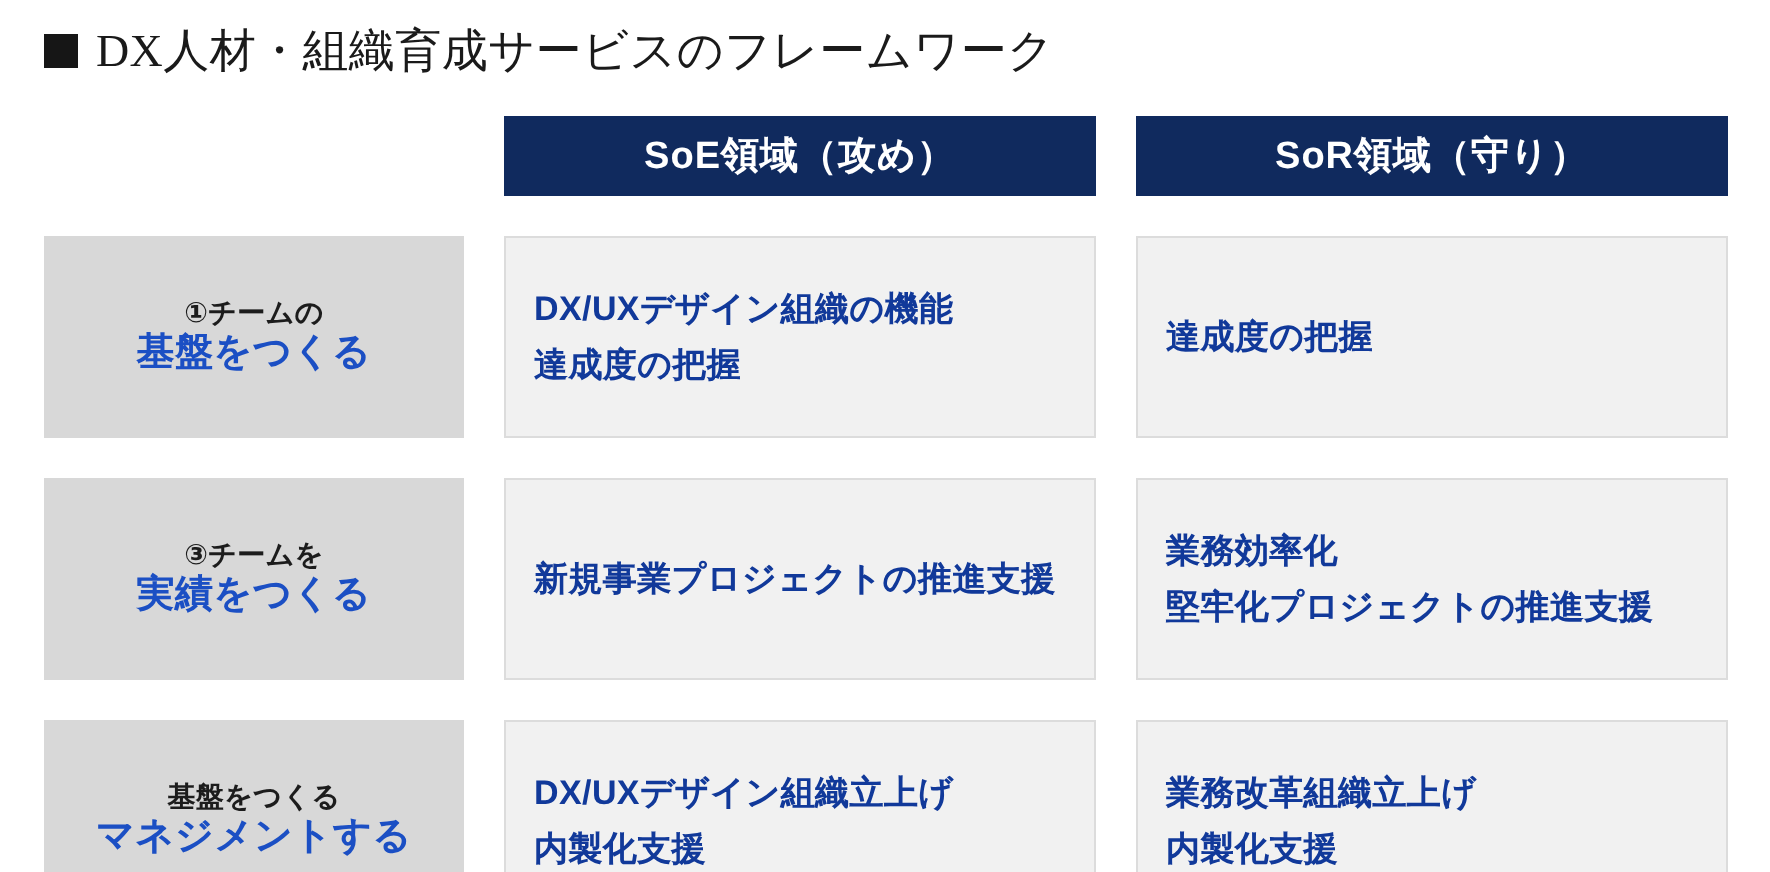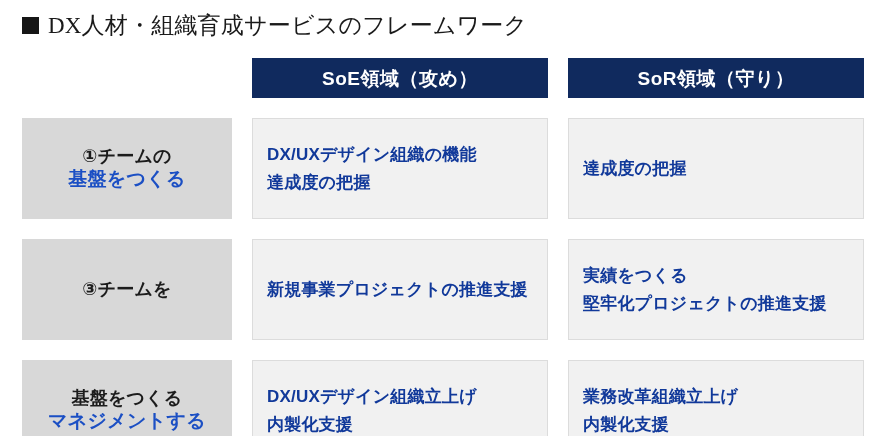"①チームの" .row-label-sub { font-size: 18px -> 14px }
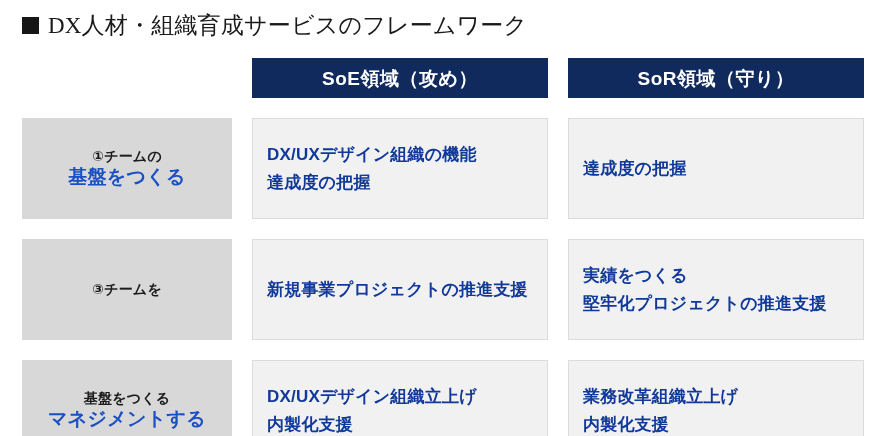"実績をつくる" span.content-line { text: 実績をつくる -> 業務効率化 }
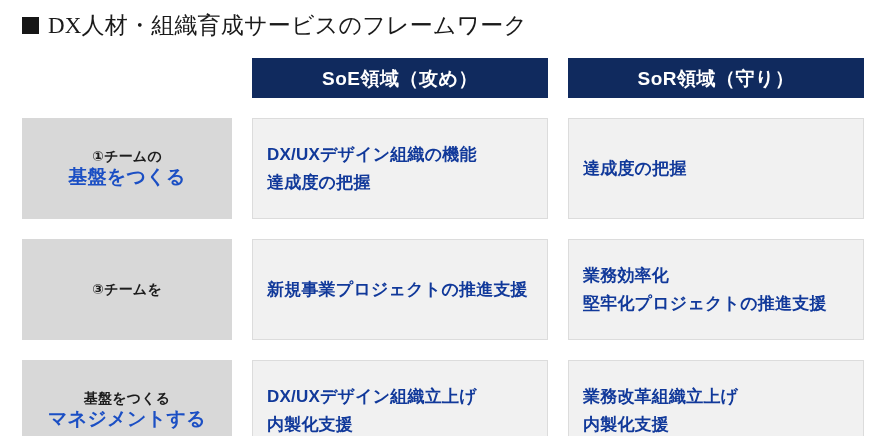"実績をつくる" span.row-label-main { html: none -> <span>実績をつくる</span> }
